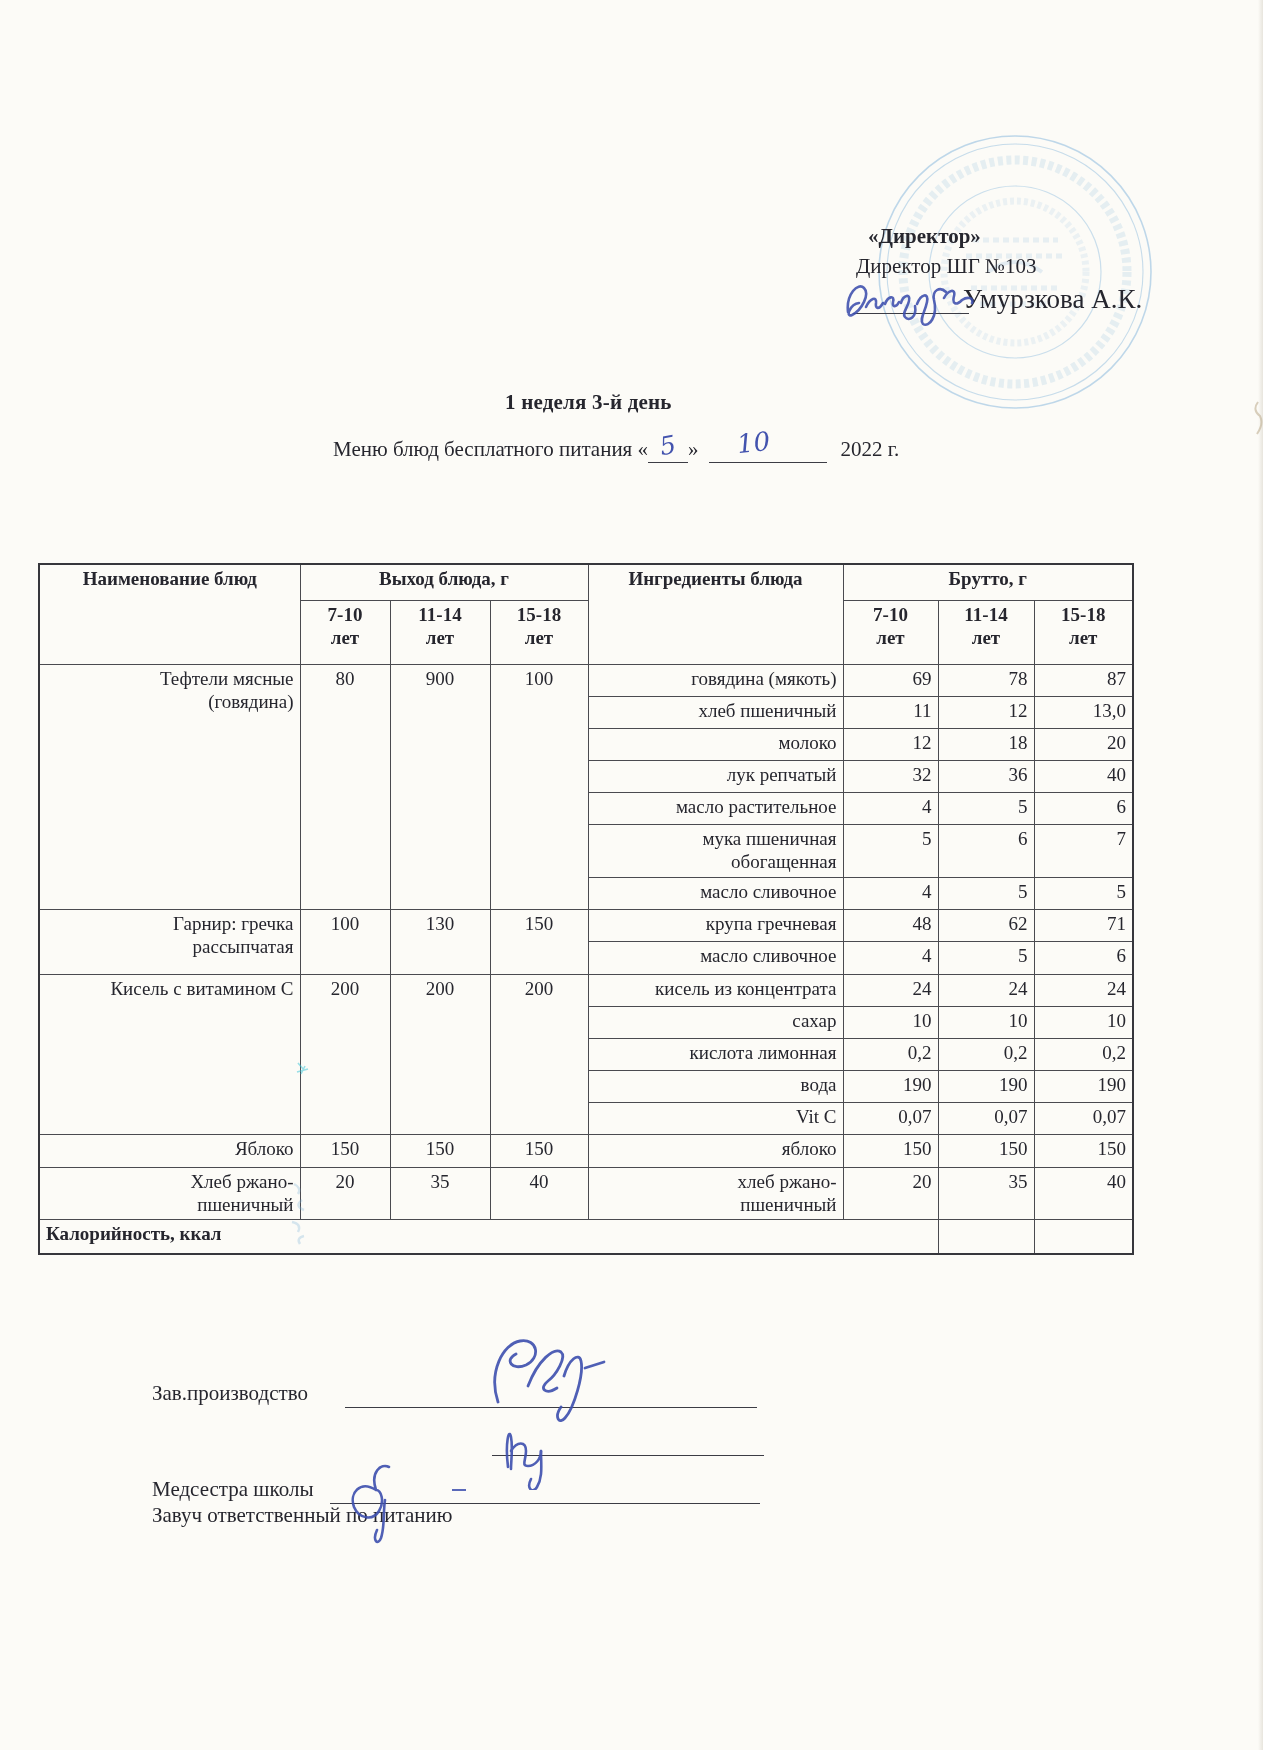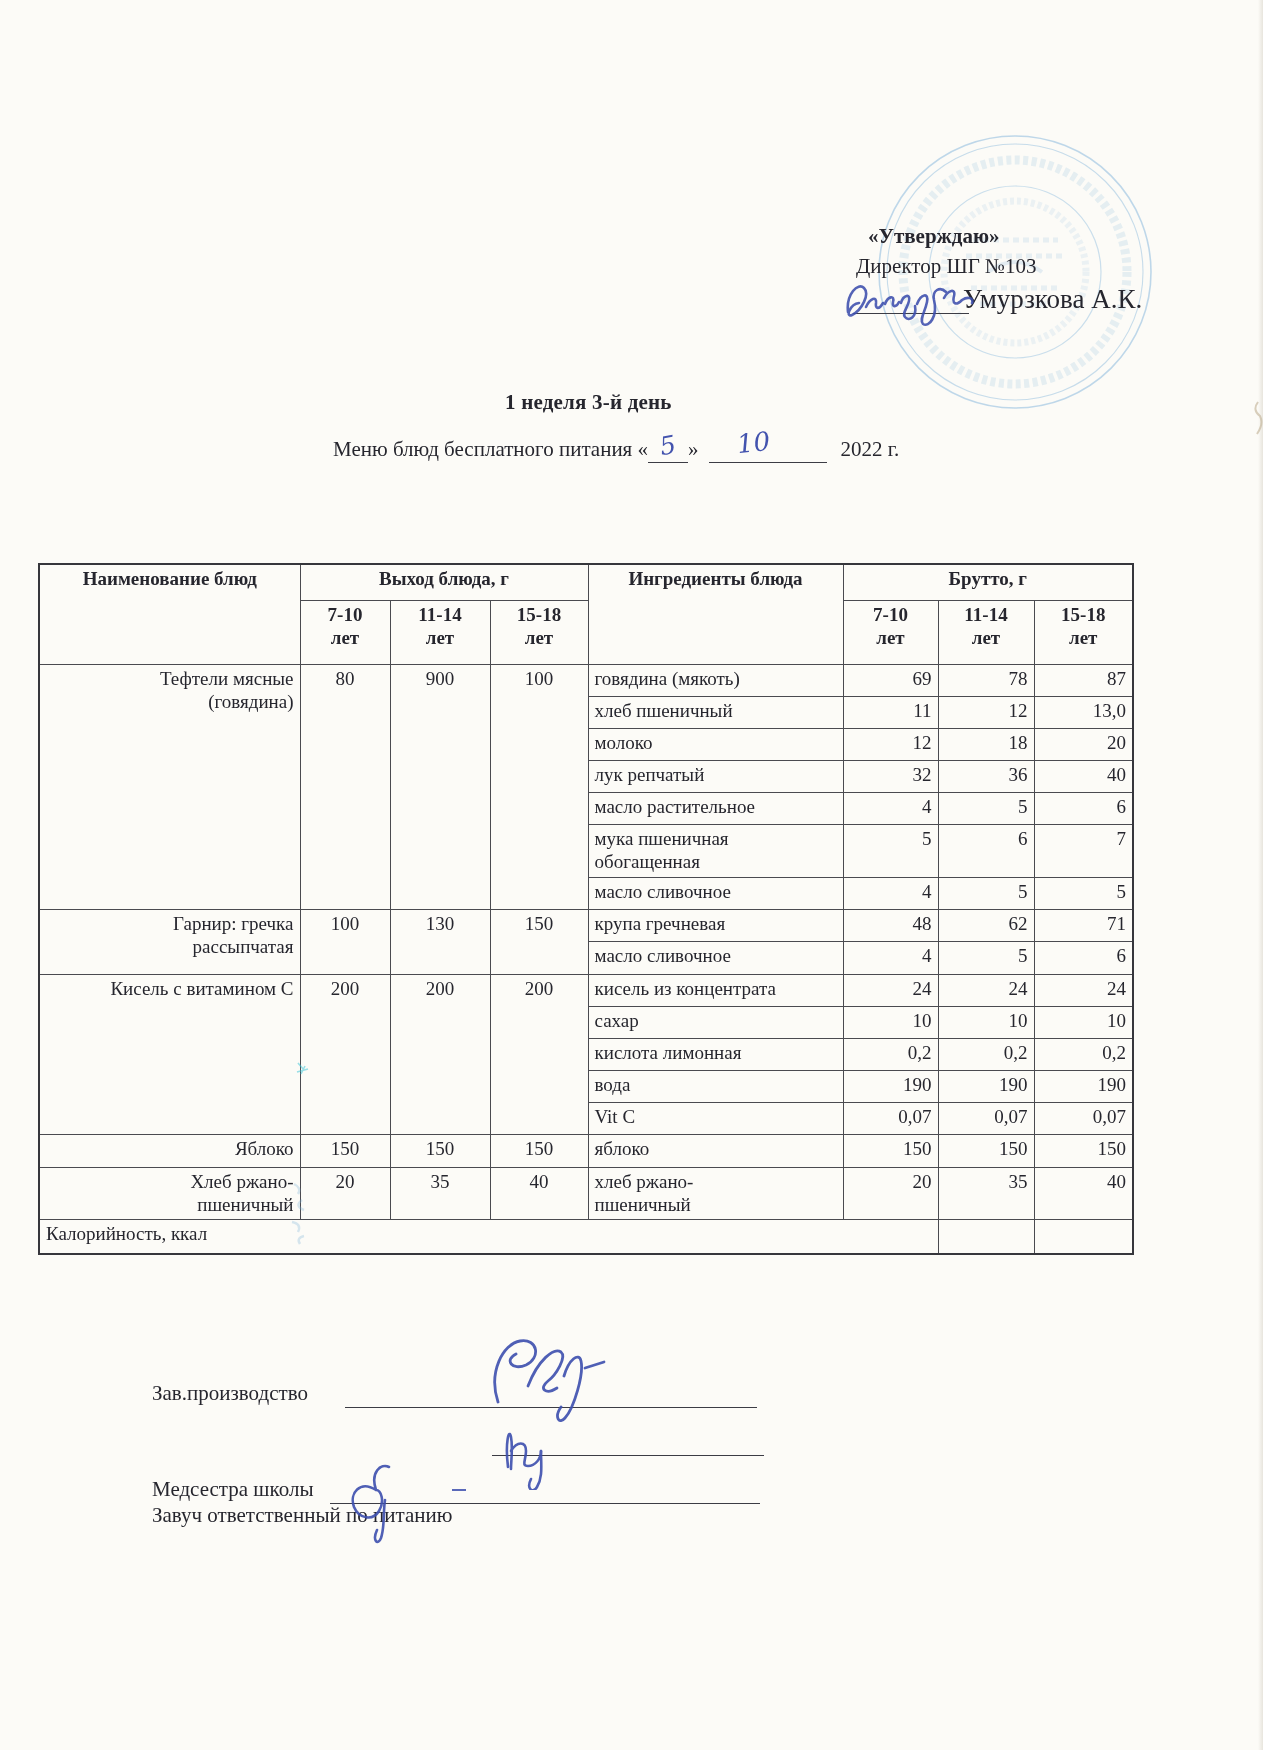"«Утверждаю»" div.abs { text: Утверждаю -> Директор }
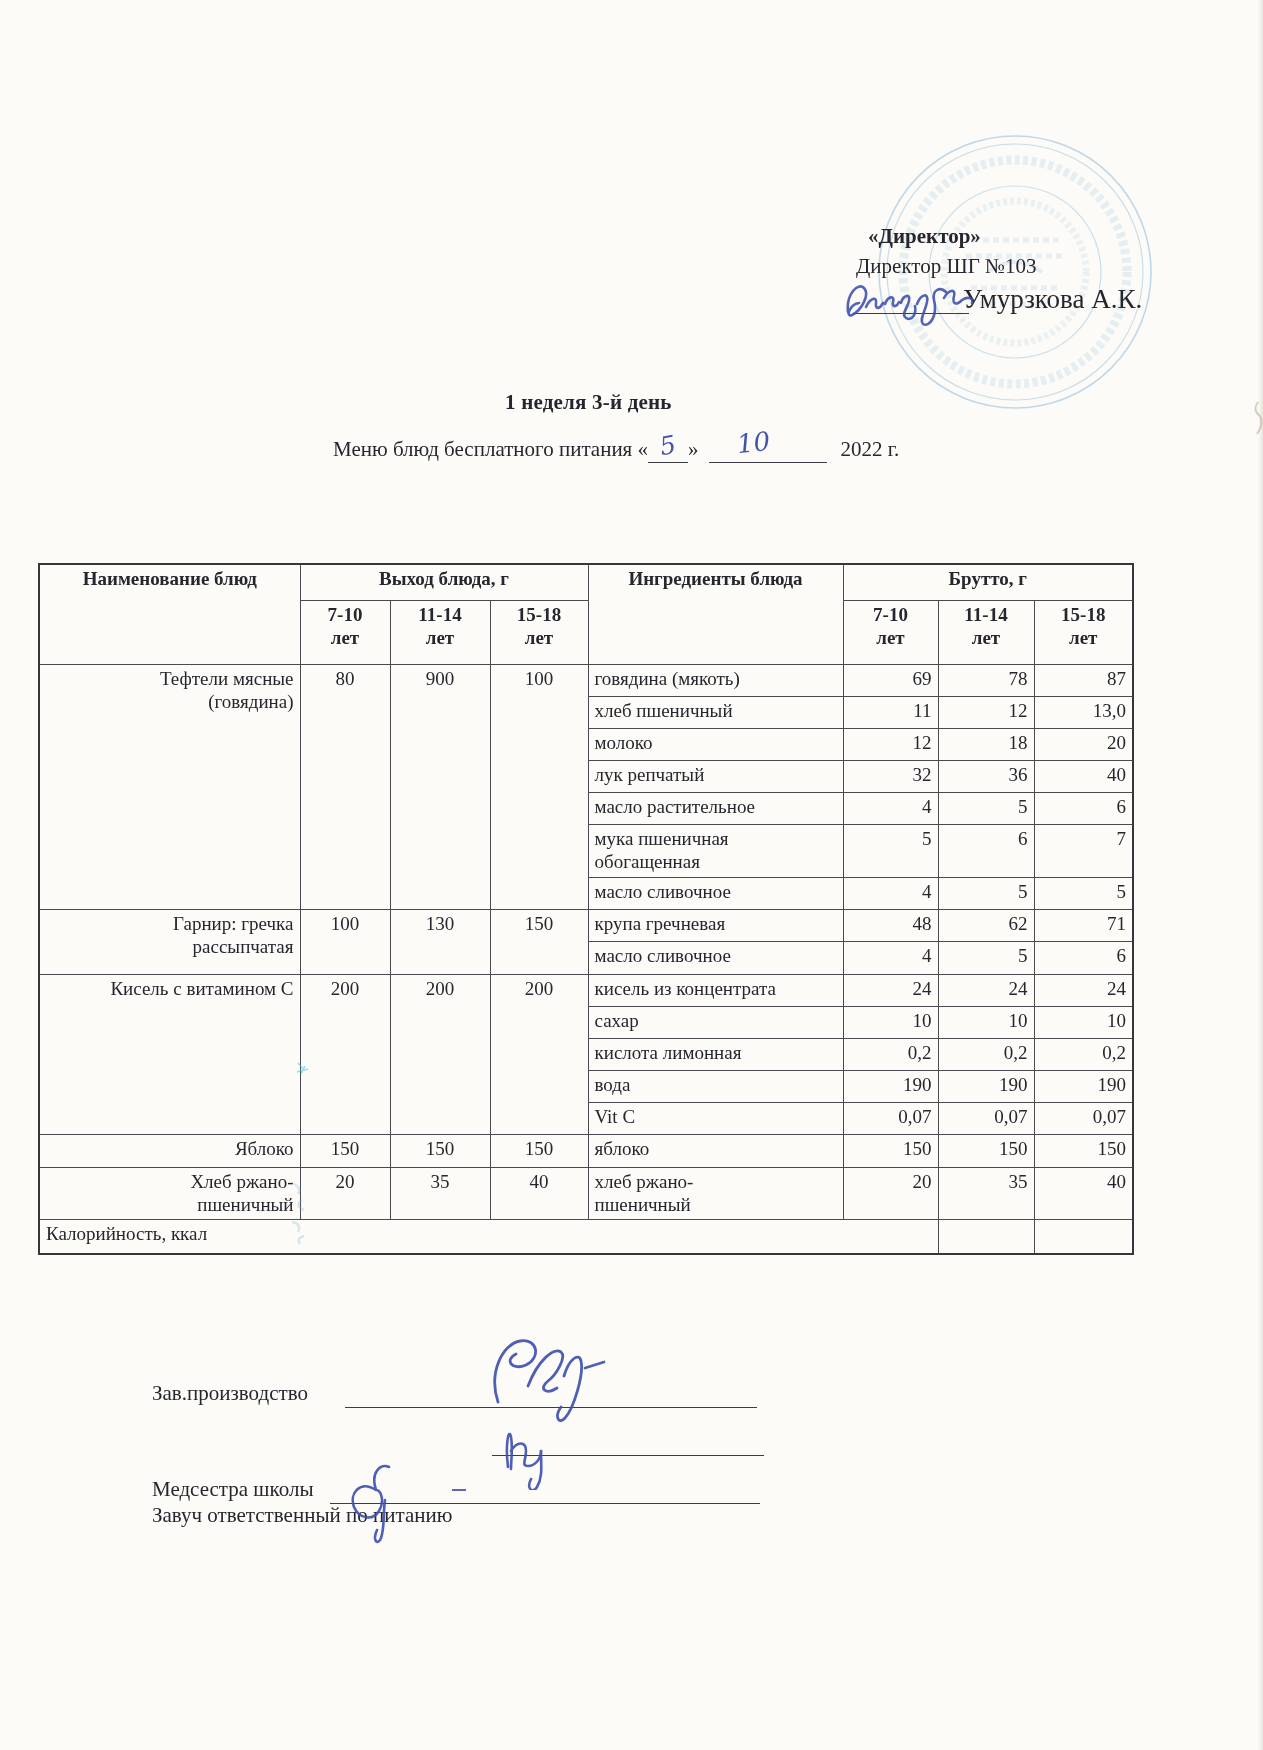"говядина (мякоть)" td.ing { text-align: left -> right }
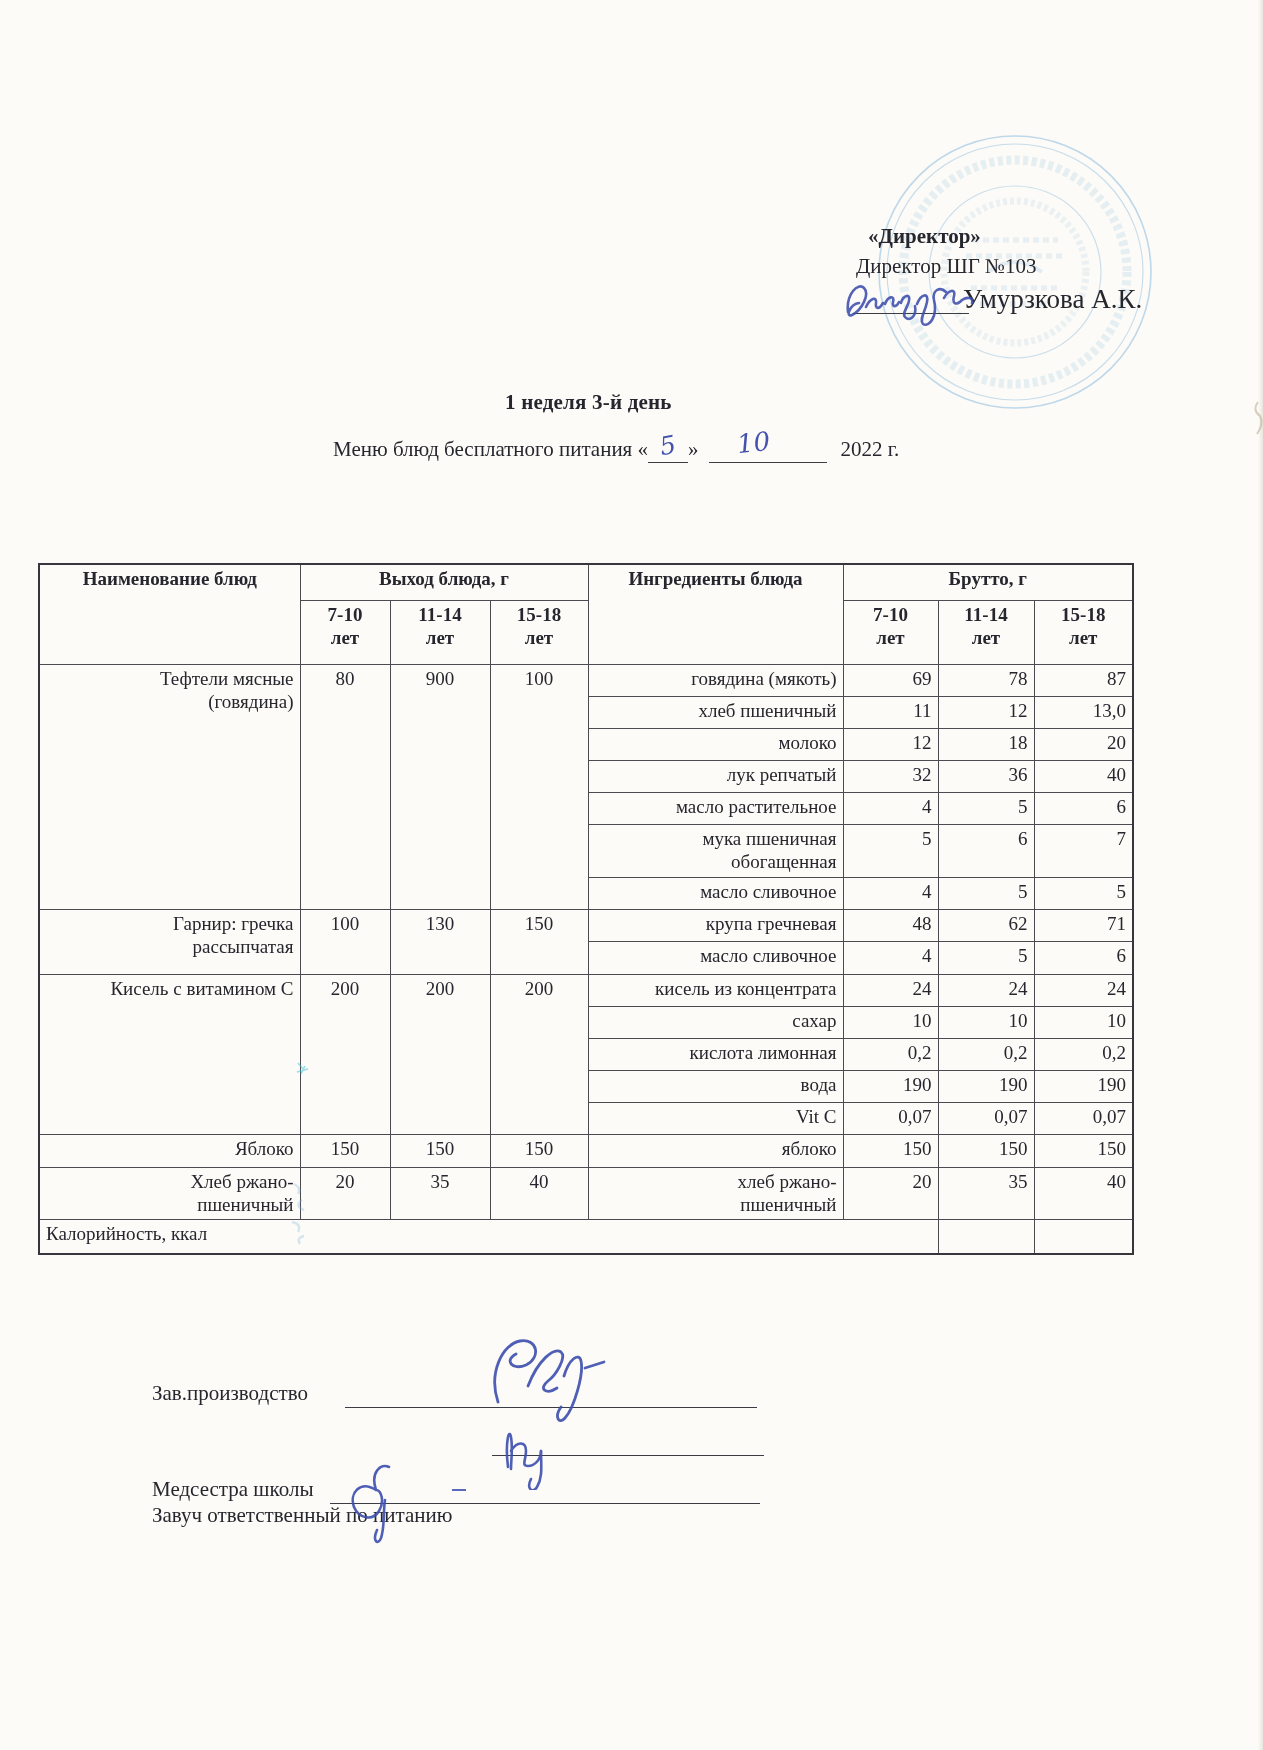"Калорийность, ккал" td.cal { font-weight: normal -> bold }
